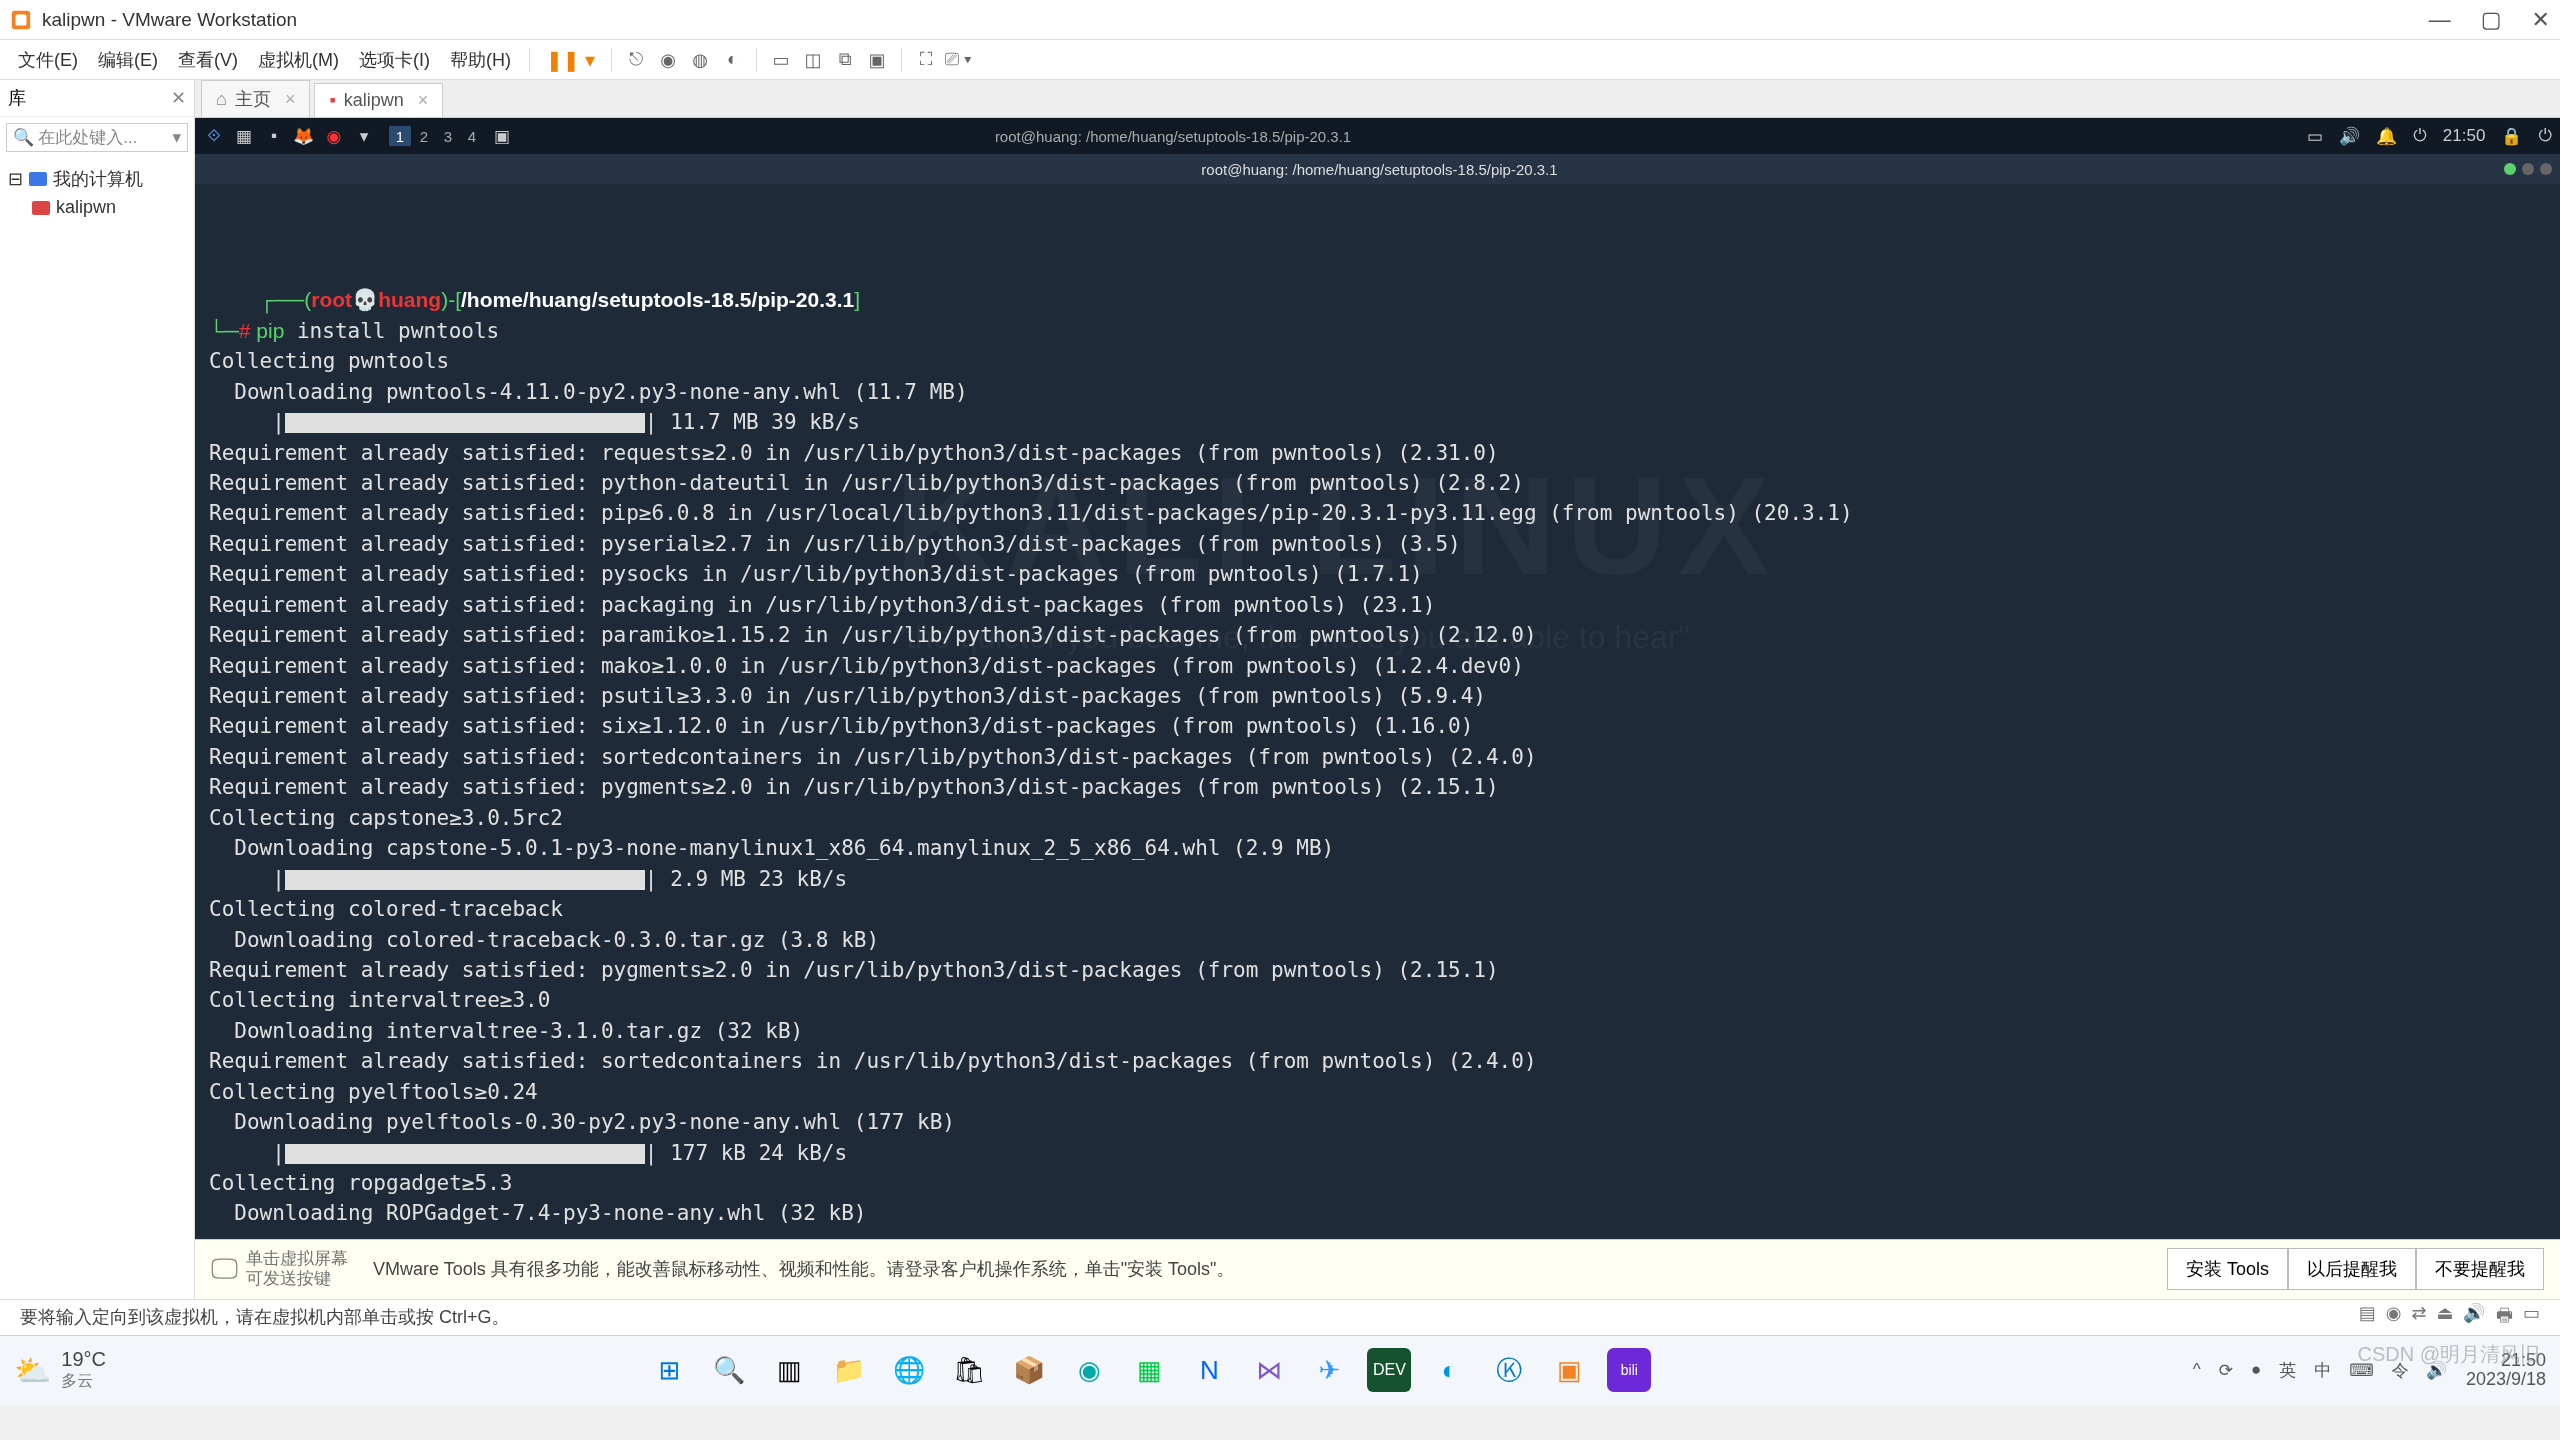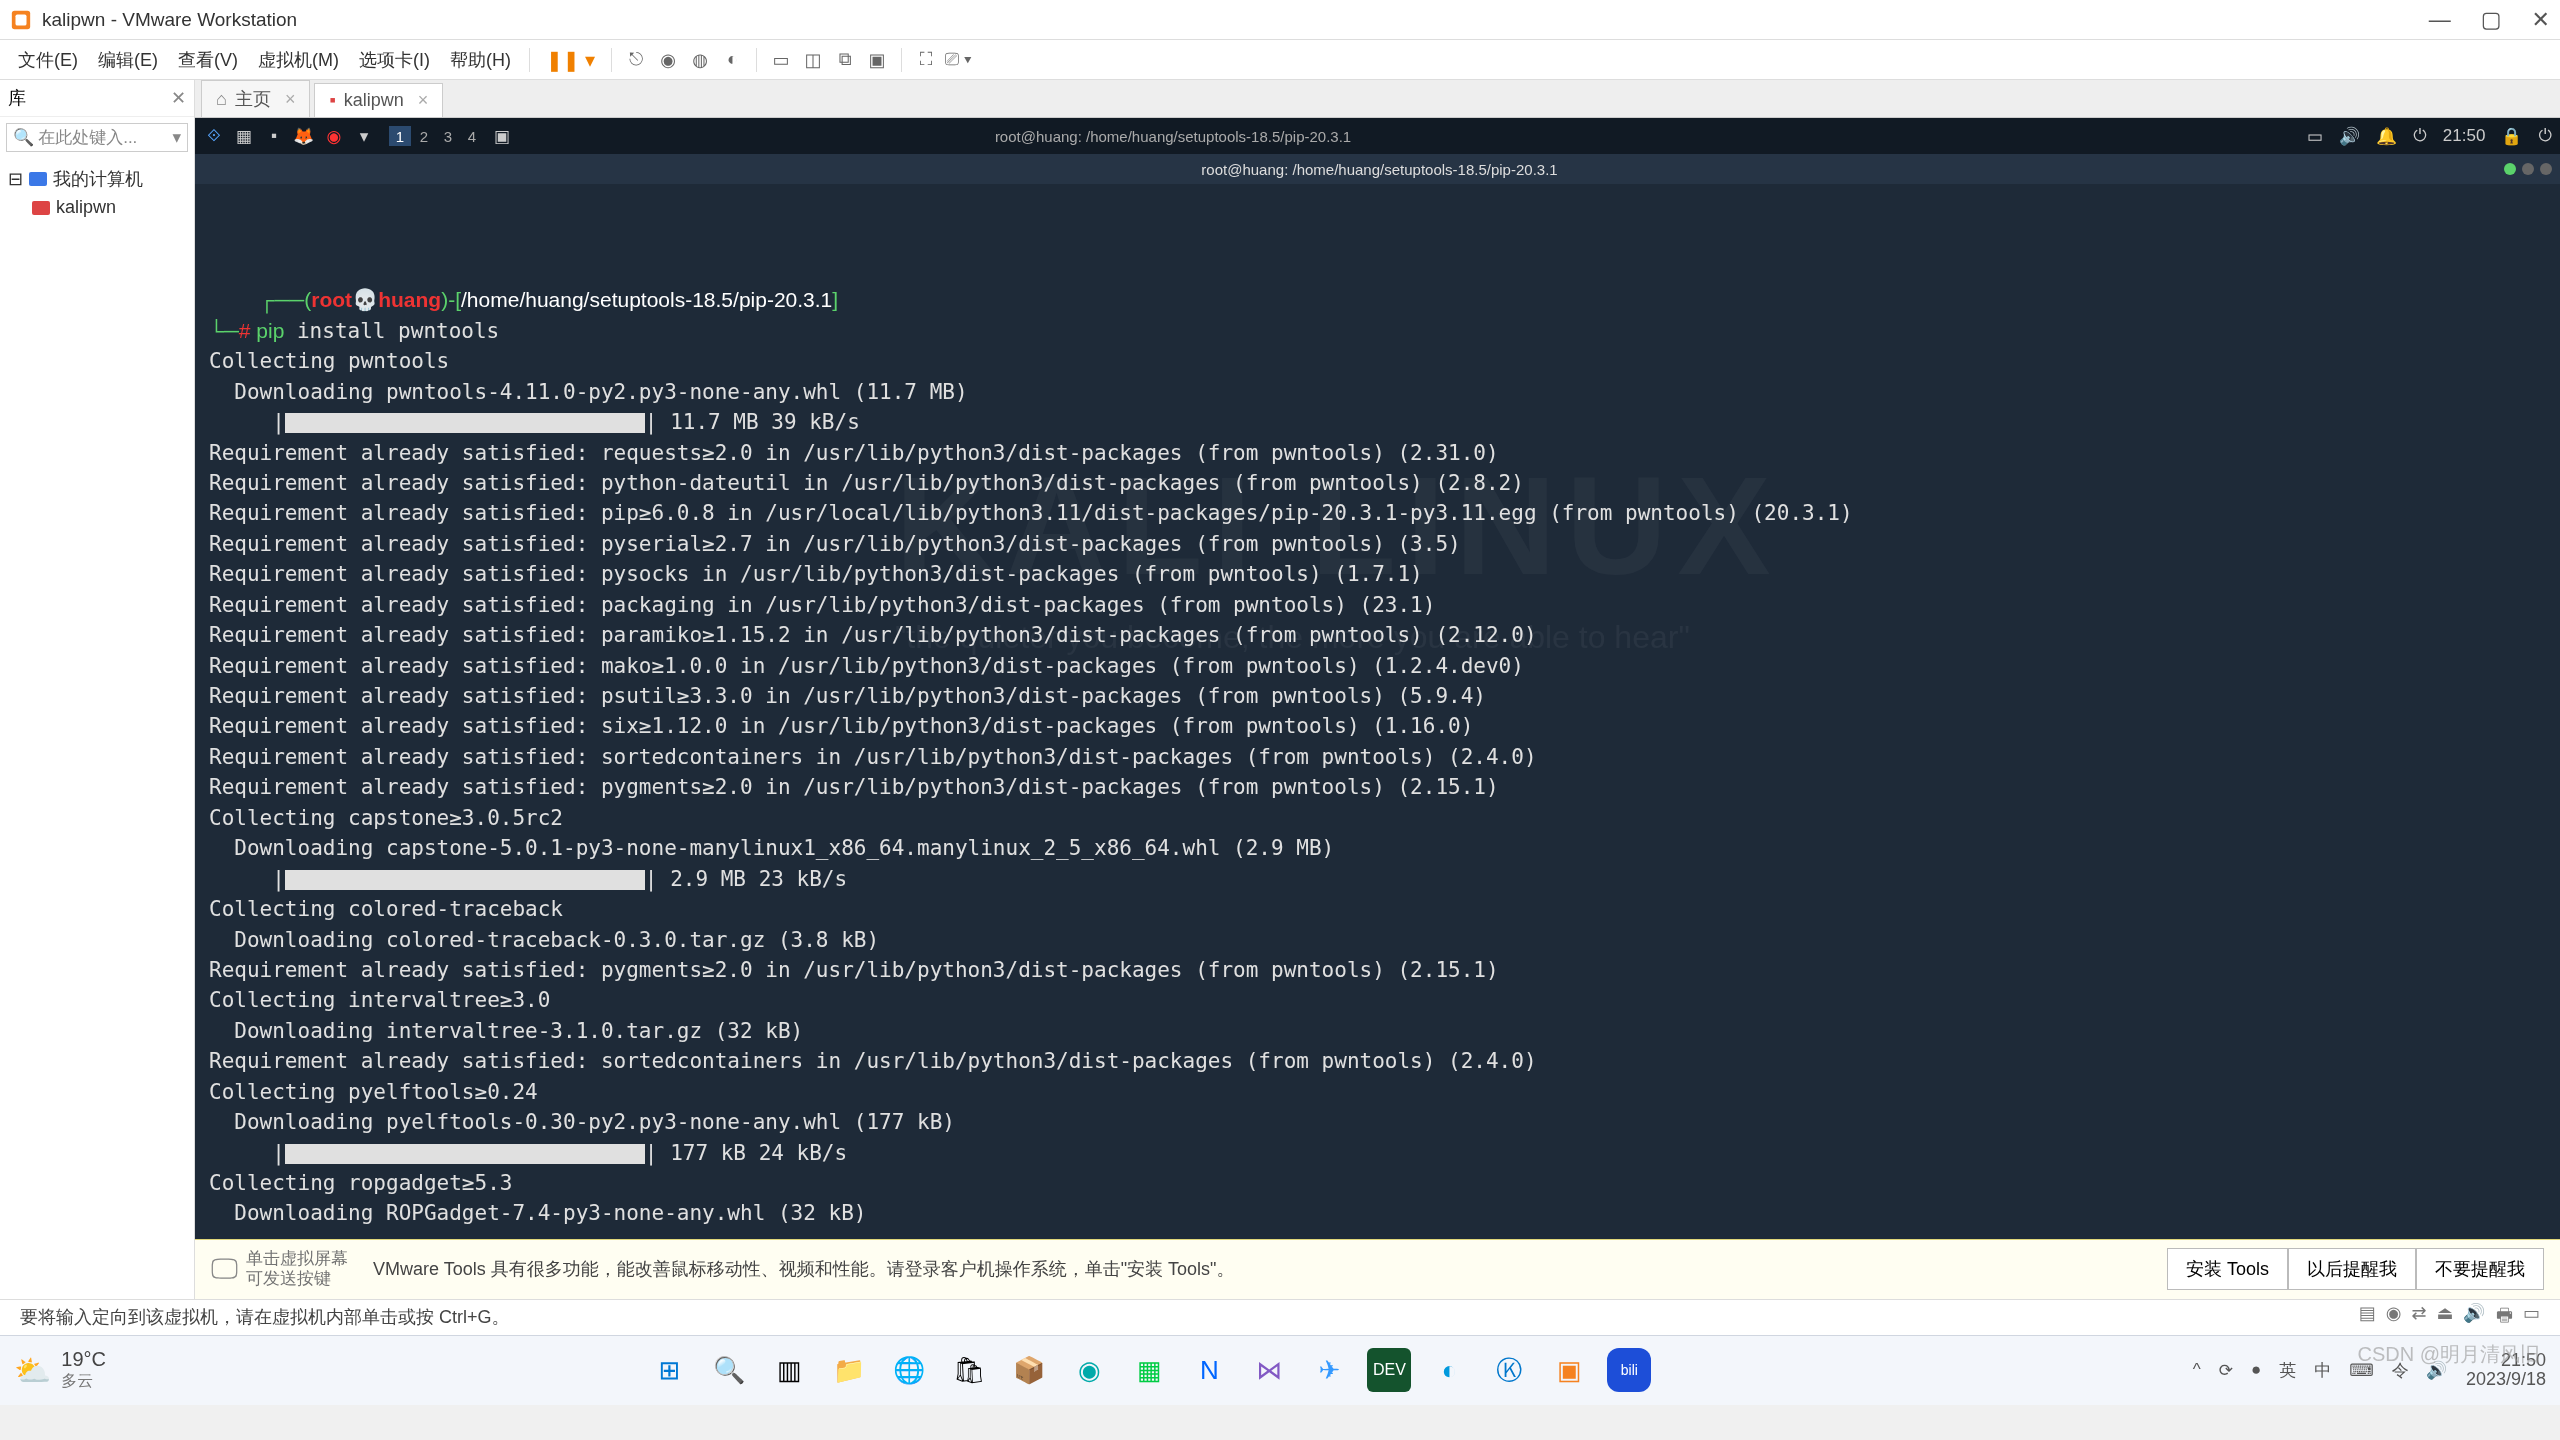"/home/huang/setuptools-18.5/pip-20.3.1" .term .path { font-weight: normal -> bold }
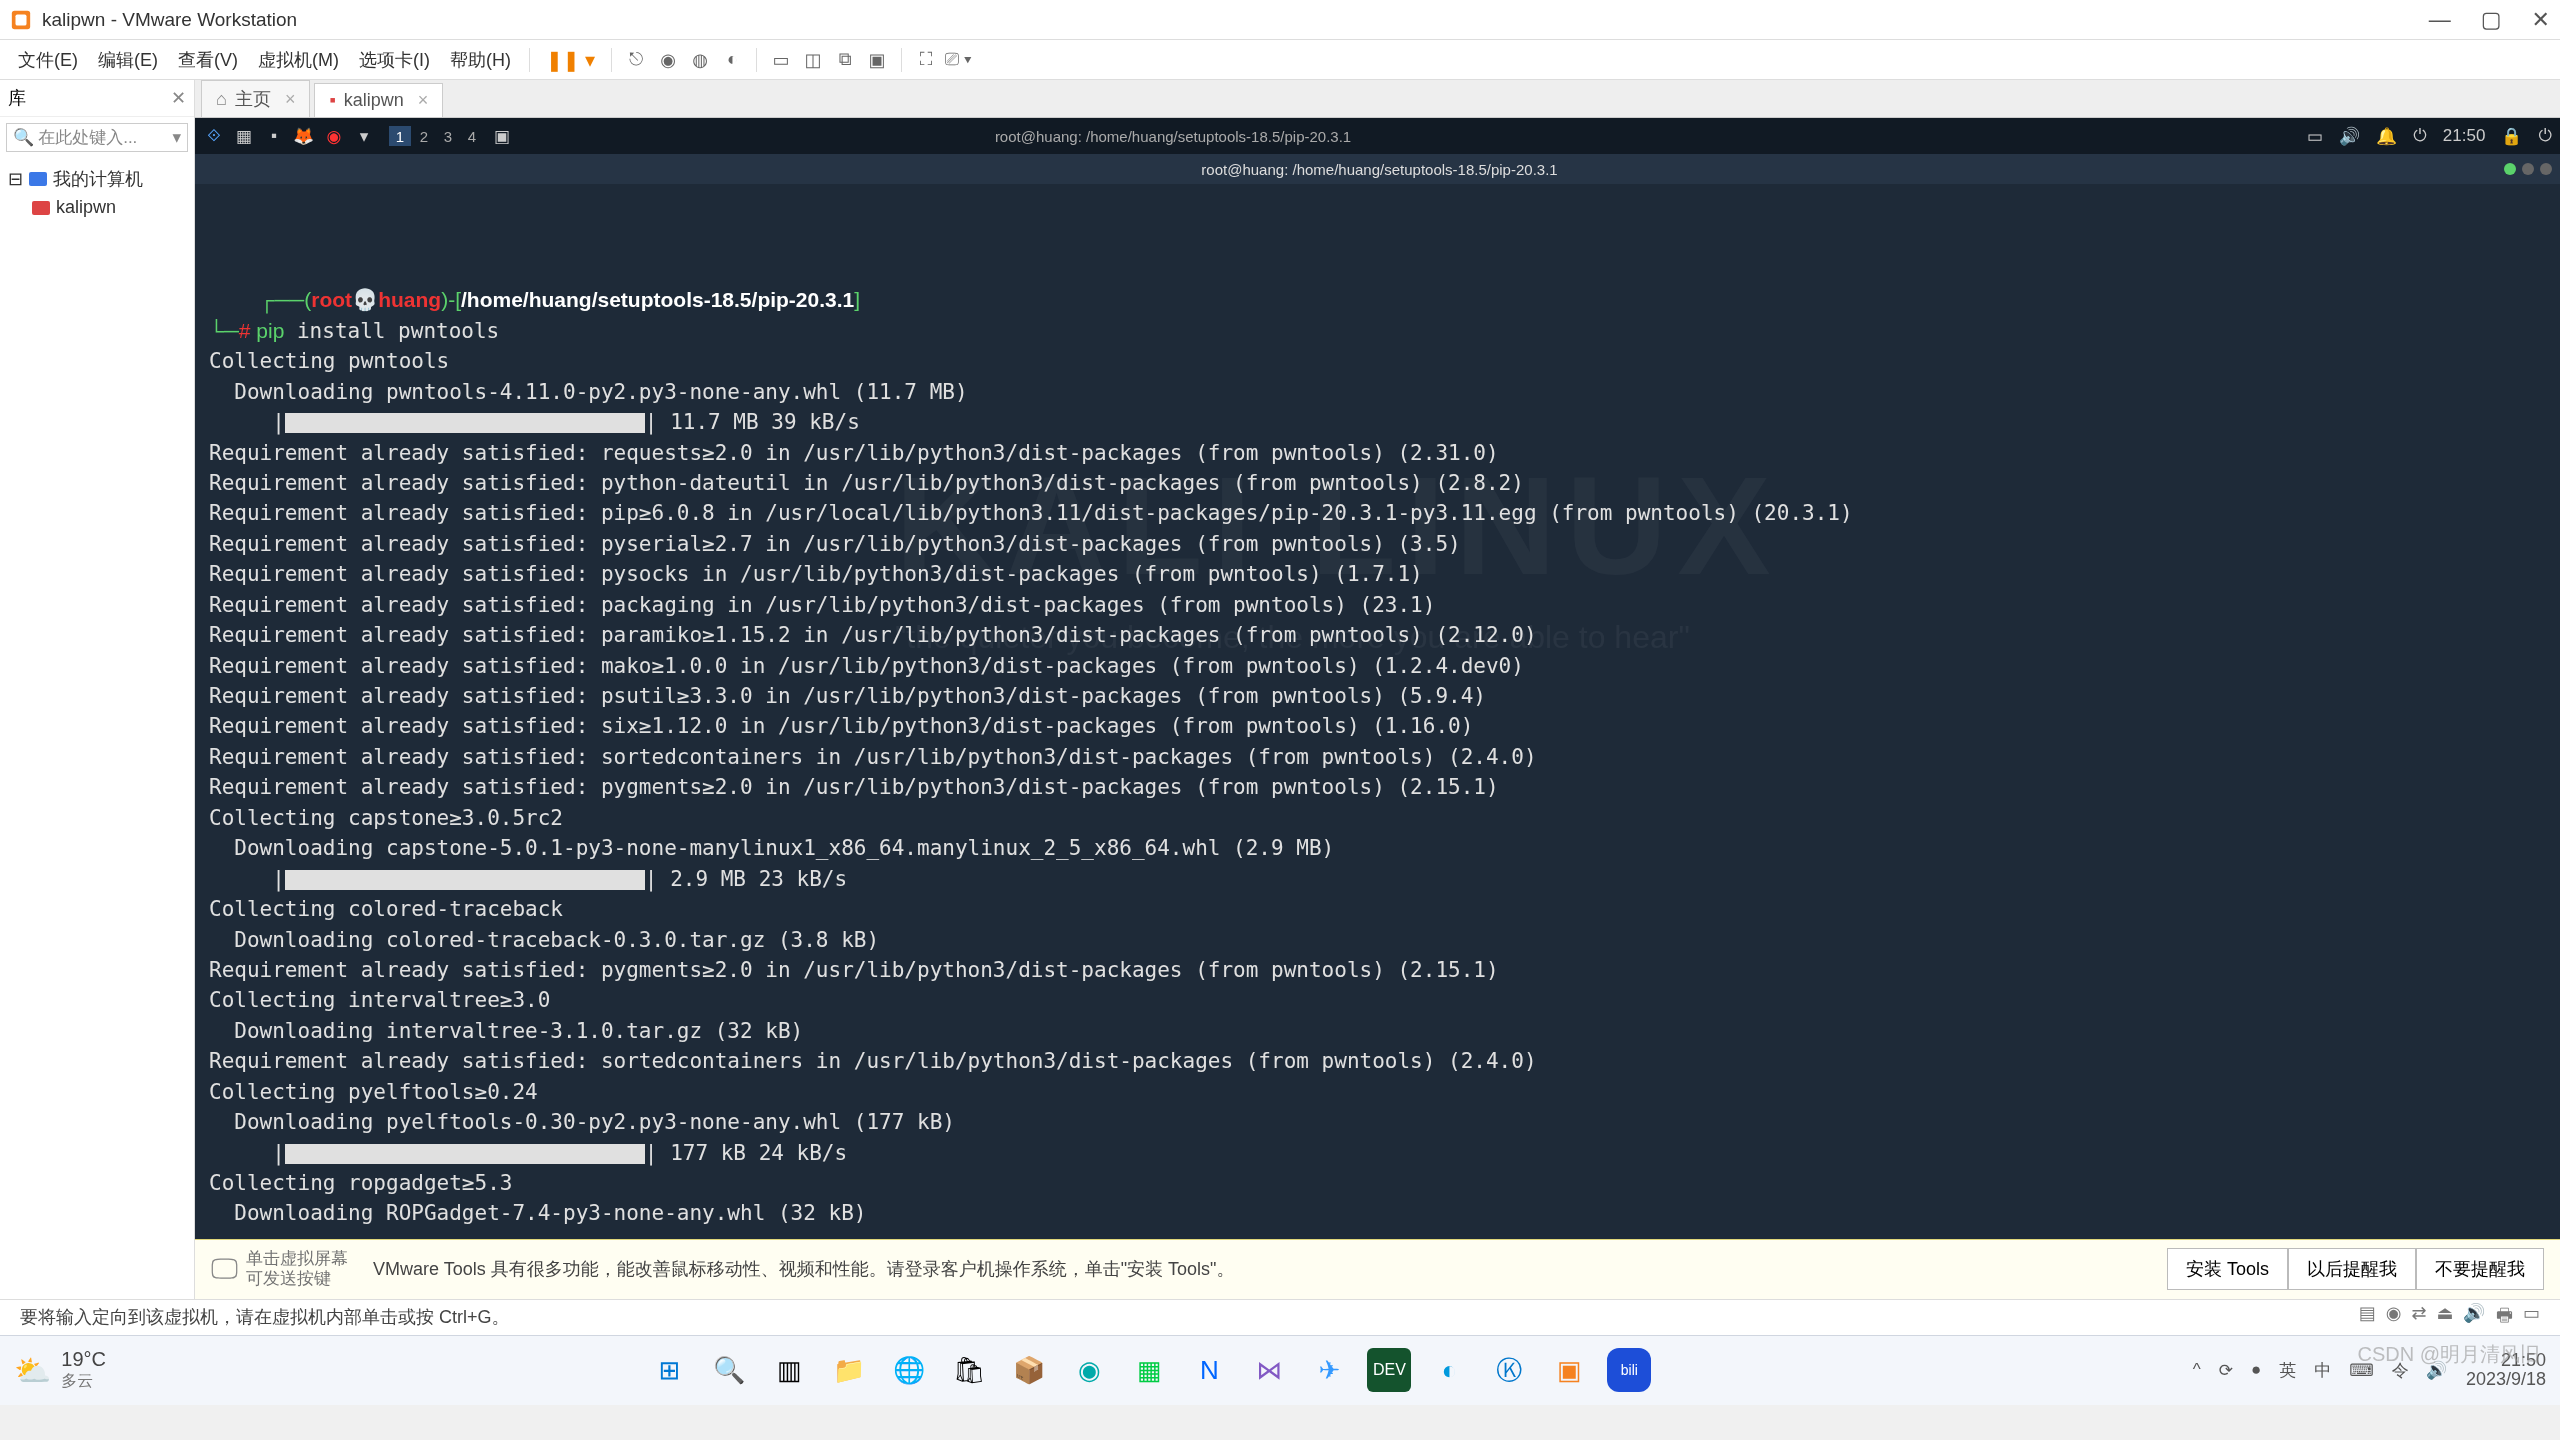"bili" div.app { background: #1d4ed8 -> #6d28d9; border-radius: 12px -> 7px }
